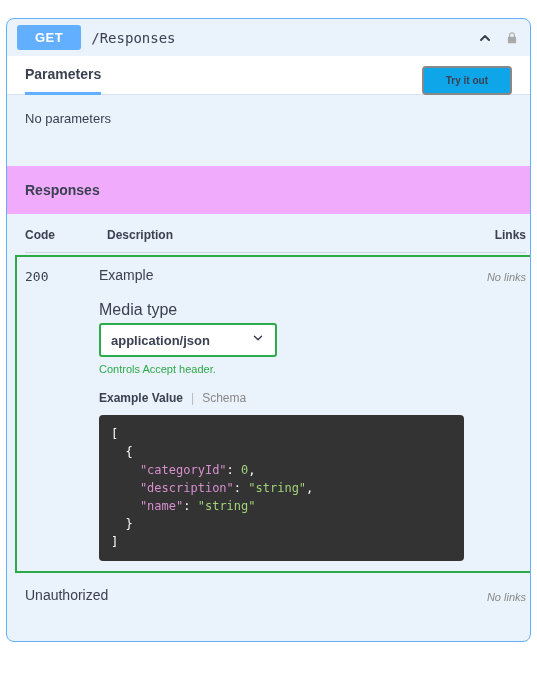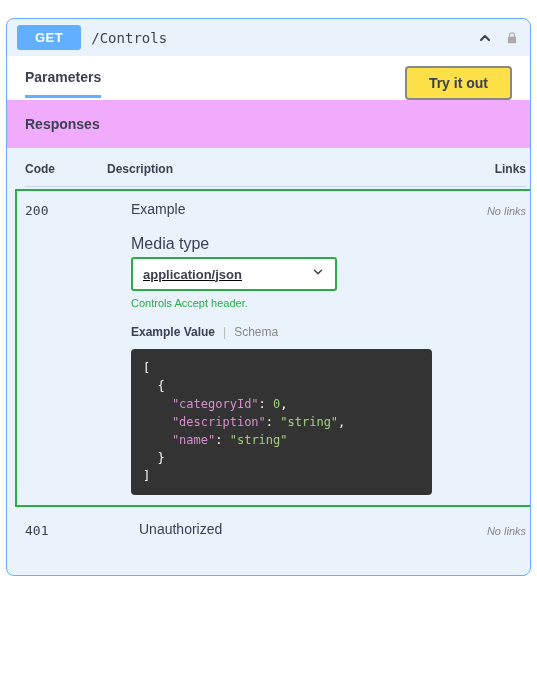"/Controls" span.path { text: /Controls -> /Responses }
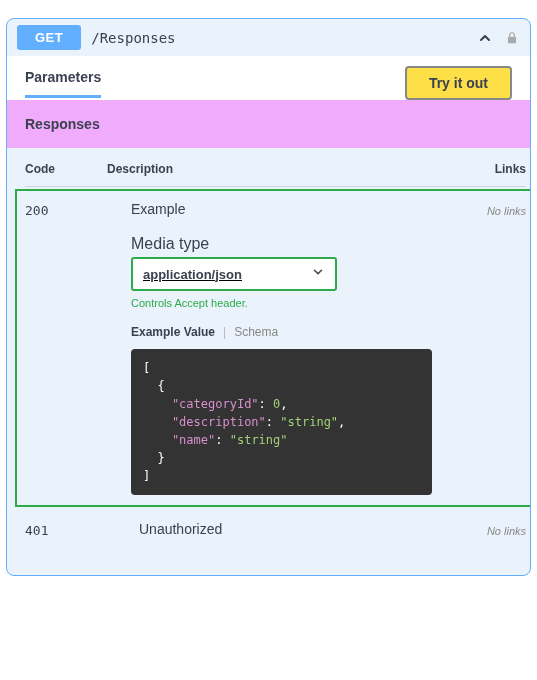"Try it out" .try-btn { background: #fde047 -> #0ea5e9; font-size: 14px -> 10px }
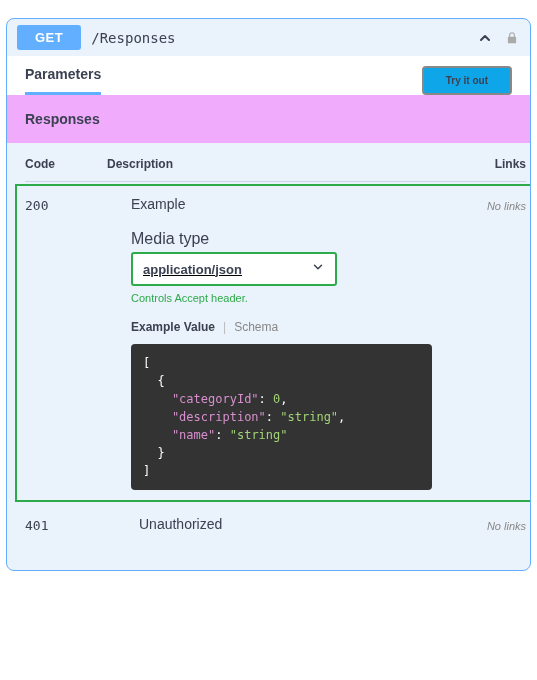"No parameters" div.param-body { html: none -> <div>No parameters</div> }
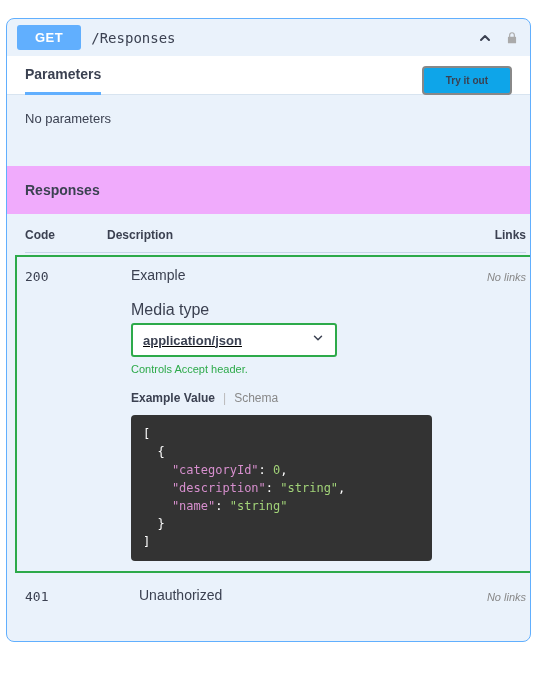"200" .resp-row { gap: 32px -> none }
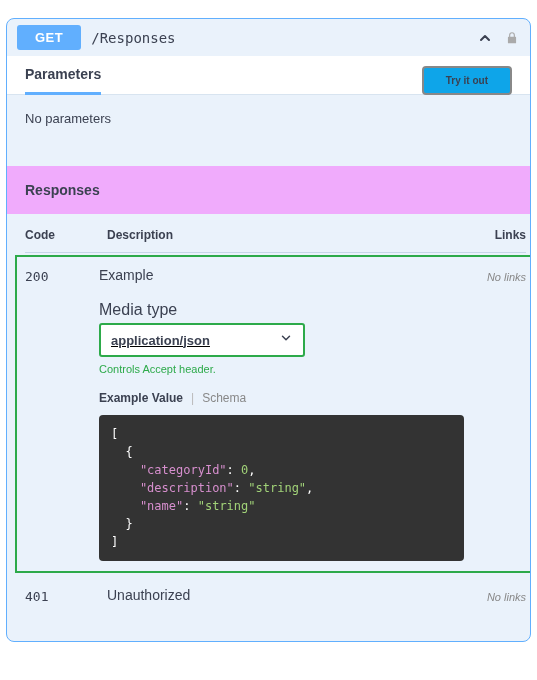"application/json" .media-select-wrap { text-decoration: underline -> none; width: 206px -> 178px }
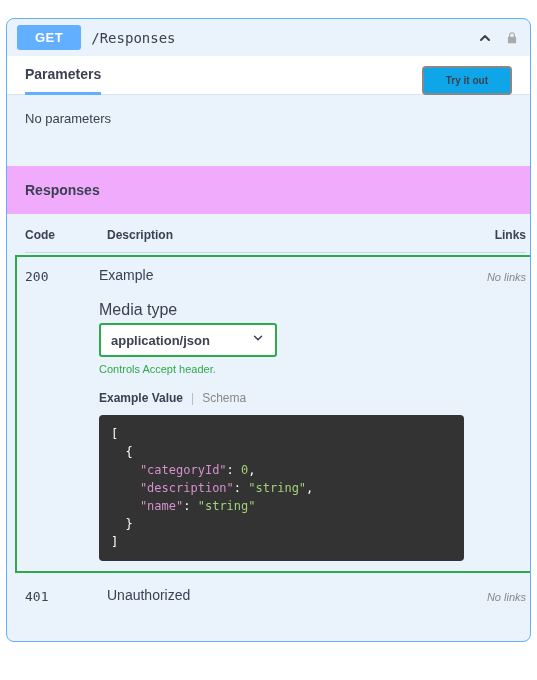"401" div.col-code { html: <div> <span>401</span> </div> -> none }
